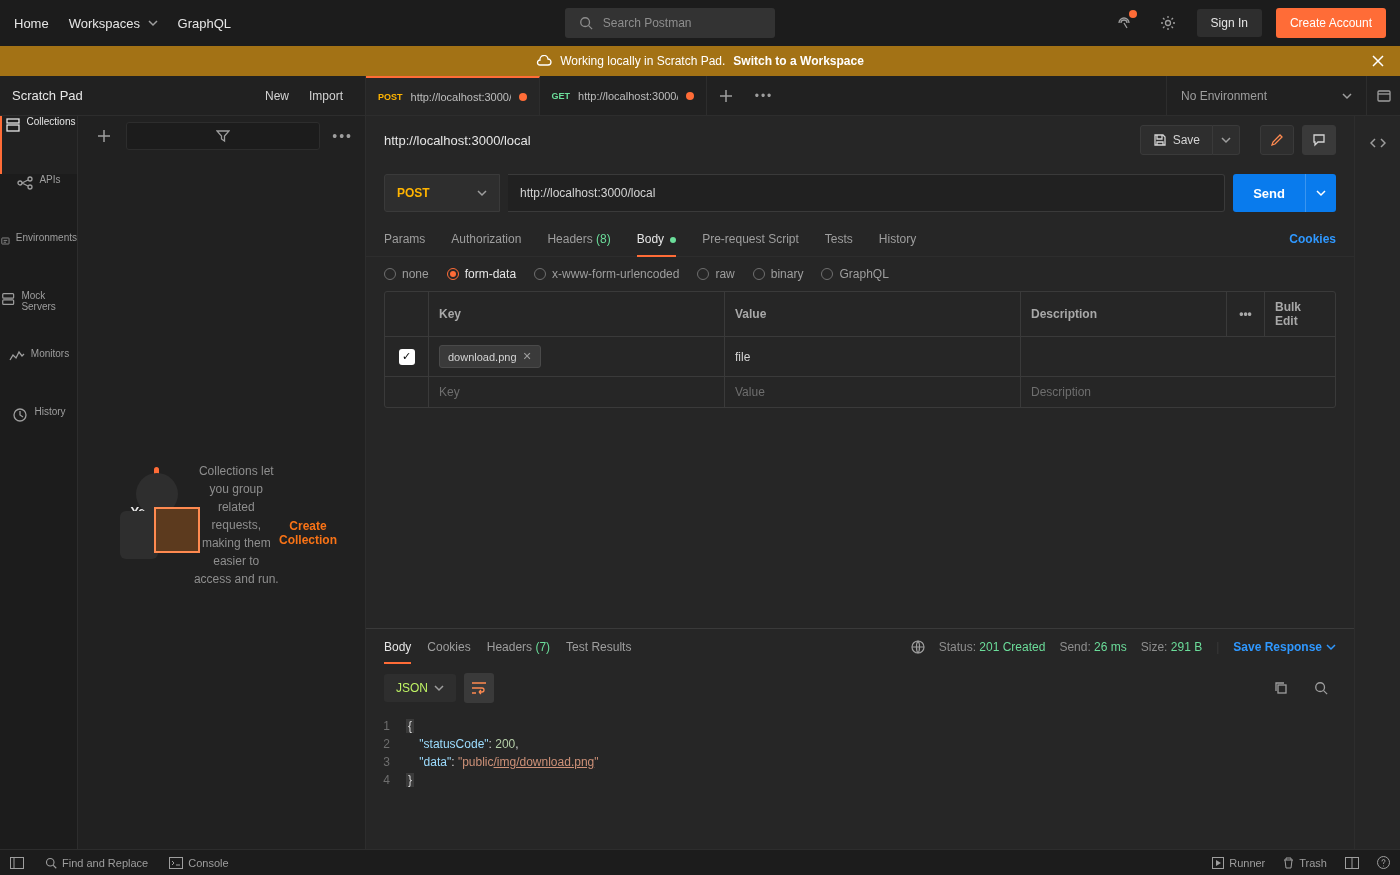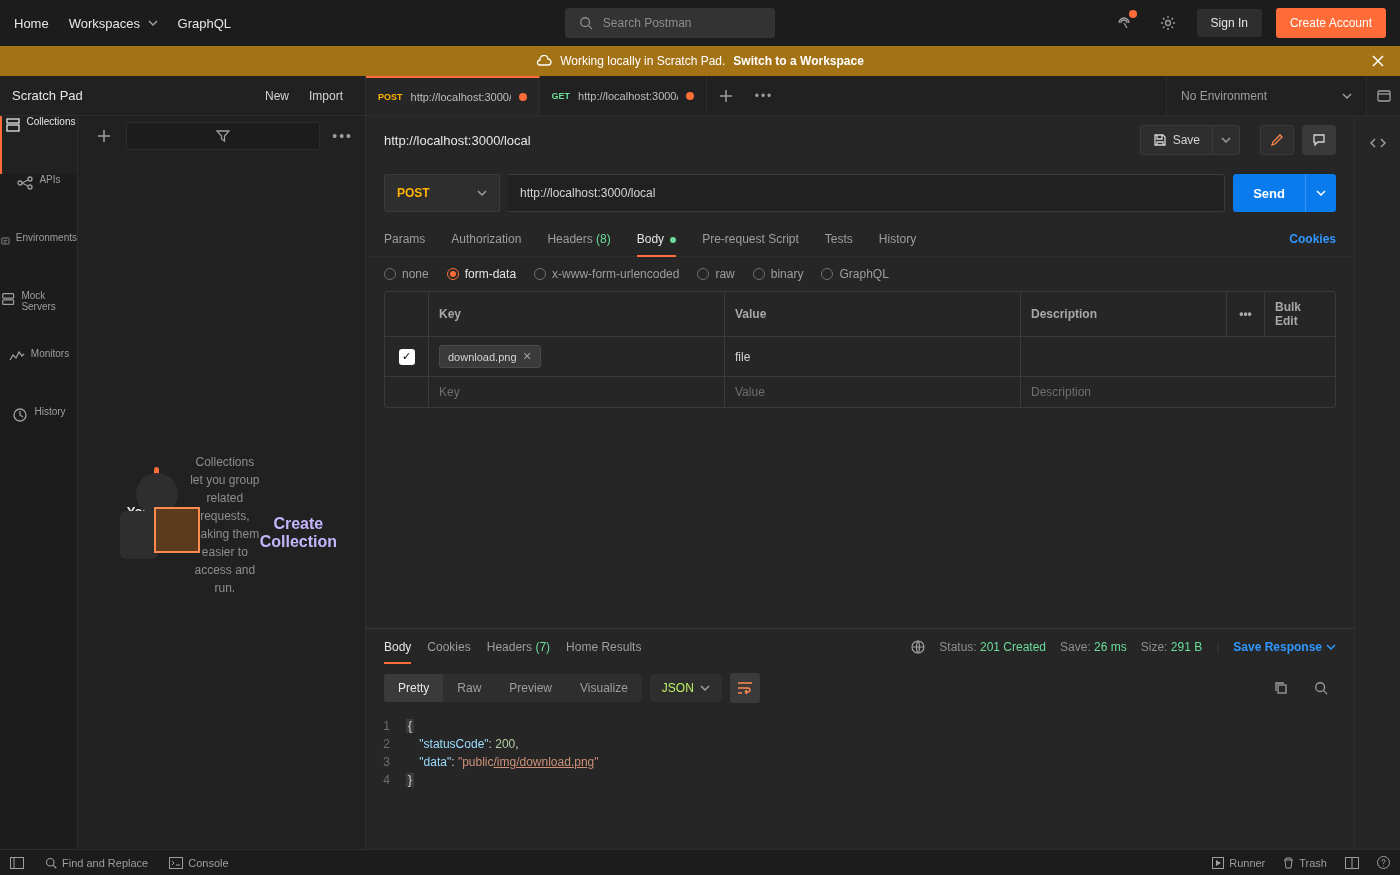"Create Collection" .empty-state .link { color: #c4b5fd -> #f97316; font-size: 16px -> 12px }
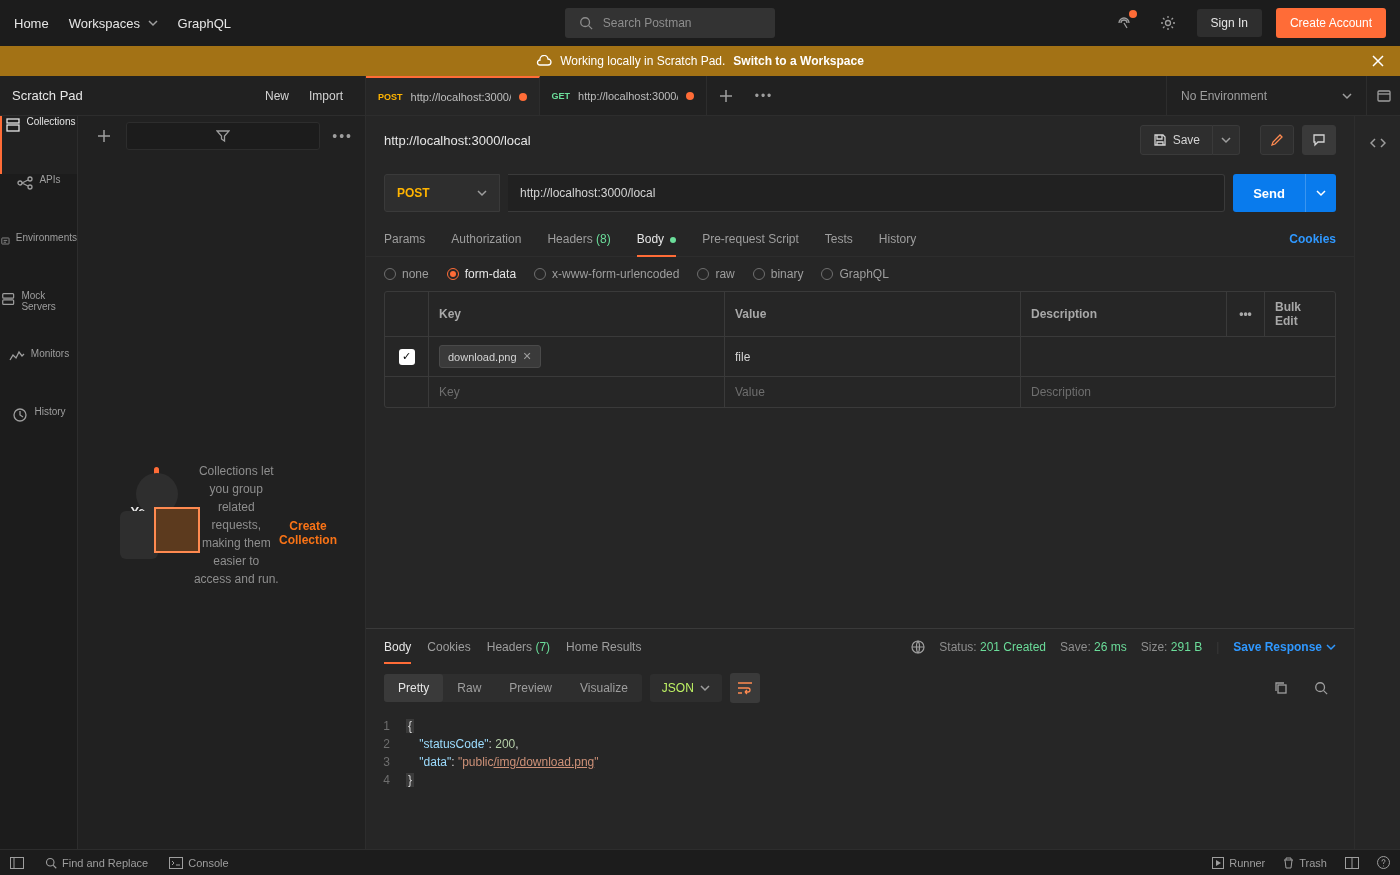"Home Results" div.rtab2 { text: Home -> Test }
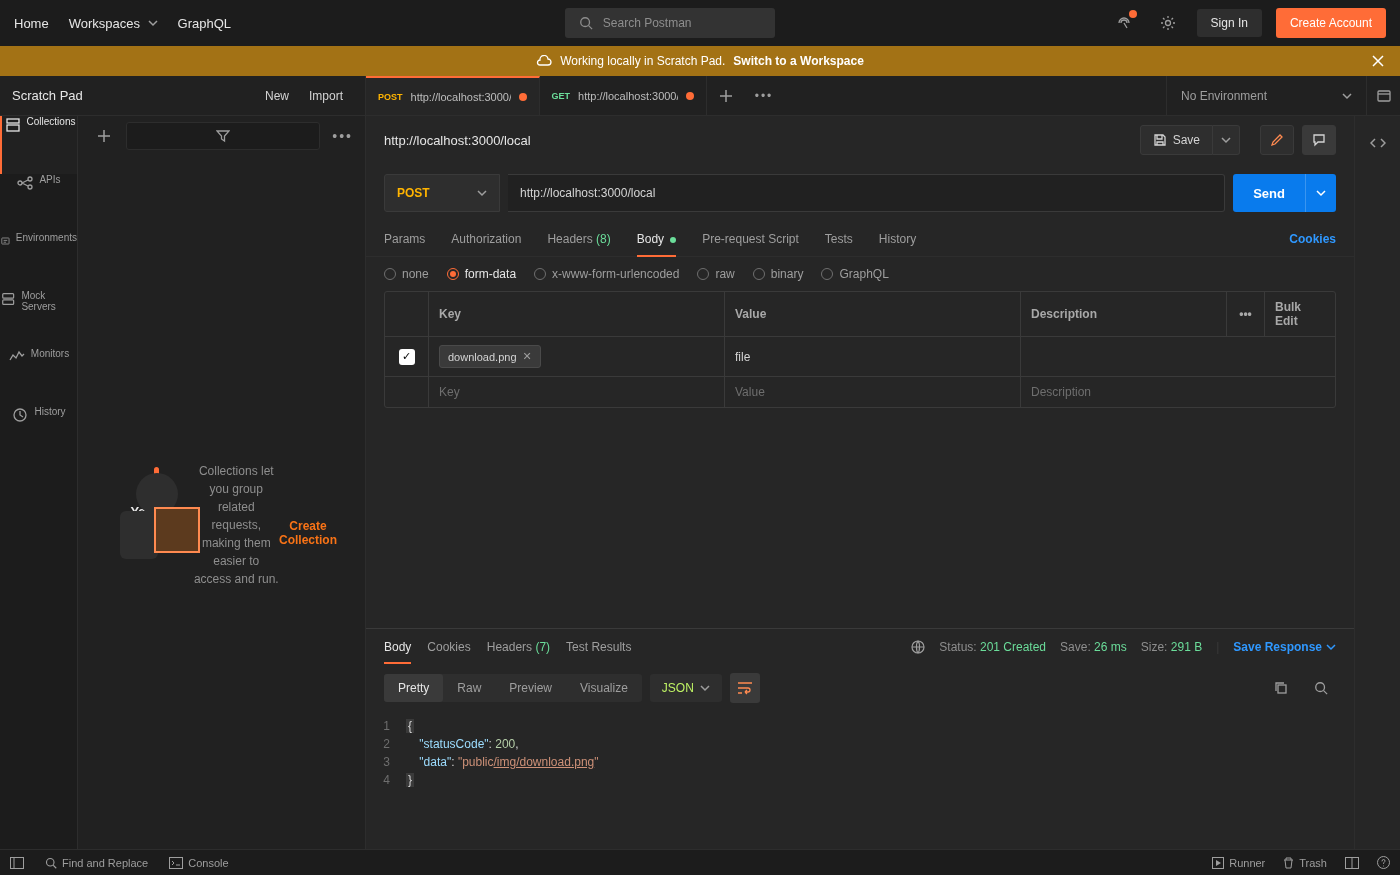"Save:" span { text: Save -> Send }
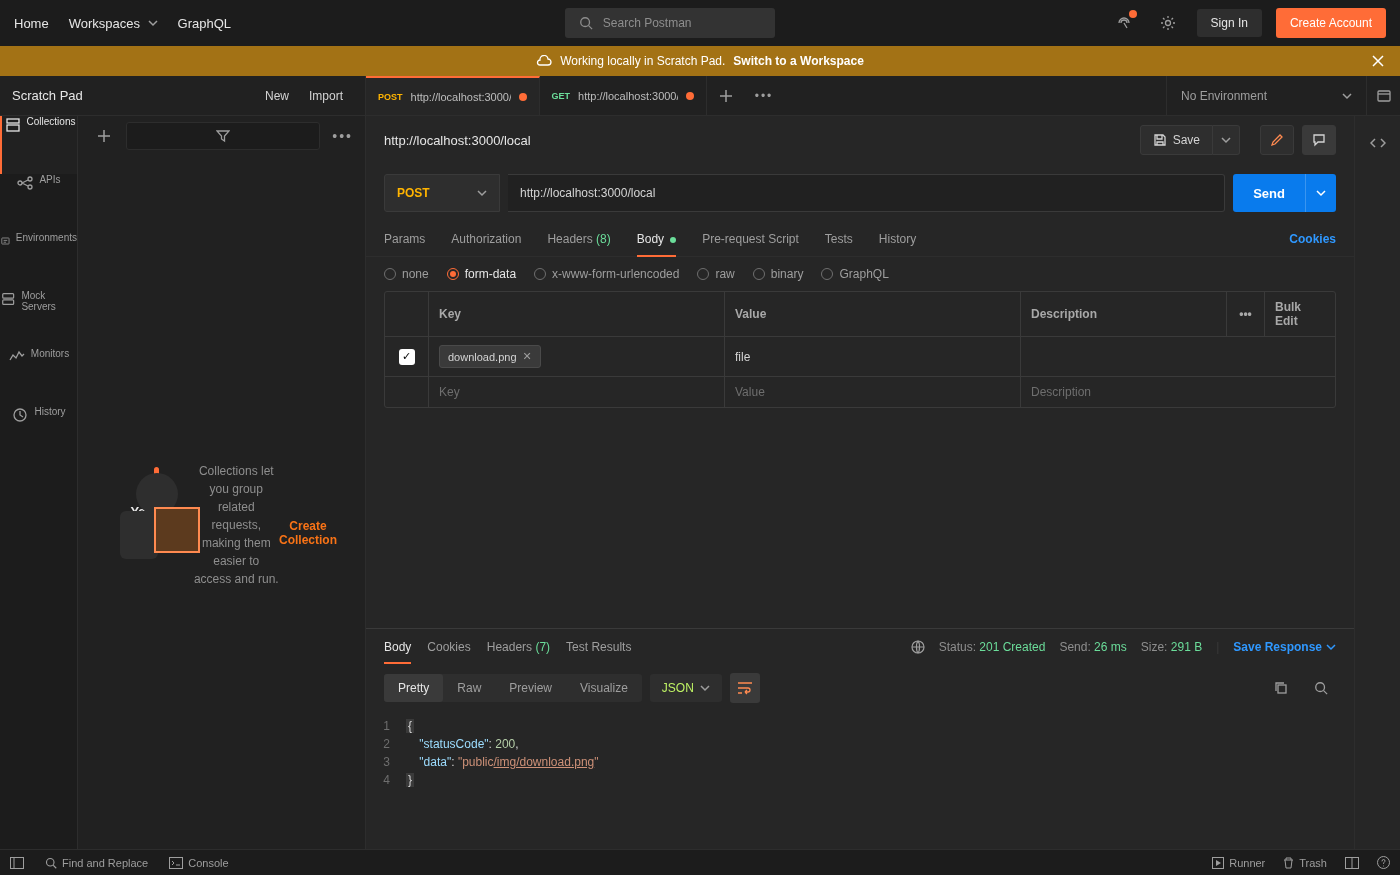"Pretty" div.fmt-group { html: <div> <div>Pretty</div> <div>Raw</div> <div>Preview</div> <div>Visualize</div> </div> -> none }
